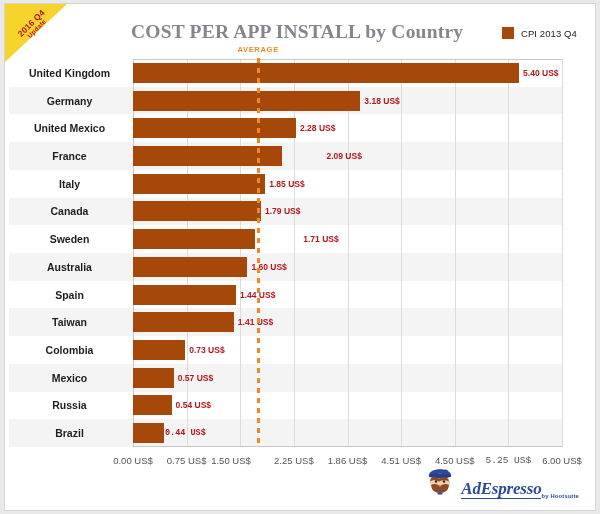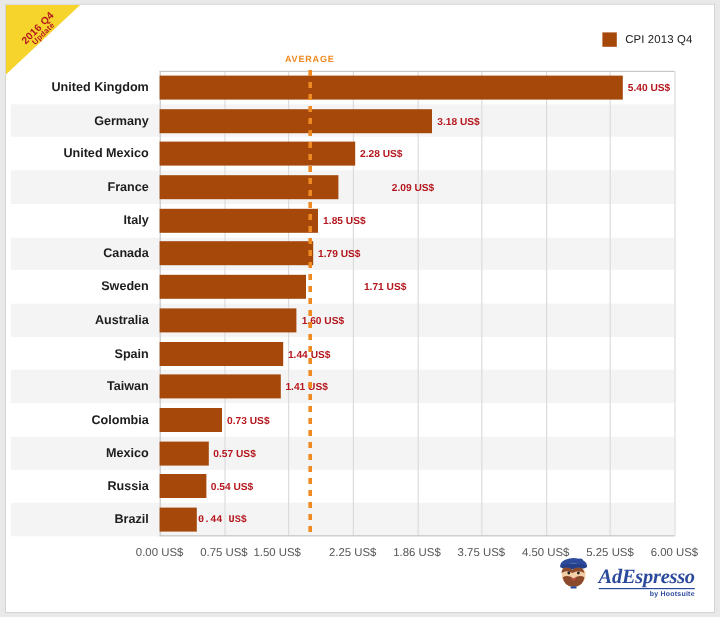"COST PER APP INSTALL by" div { html: none -> <div>COST PER APP INSTALL by Country</div> }
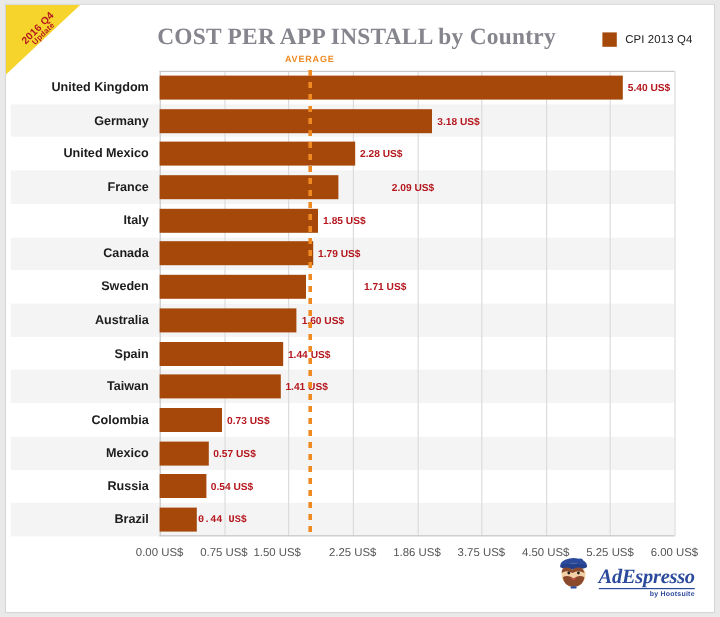"United Kingdom" .catlabel { text-align: right -> center }
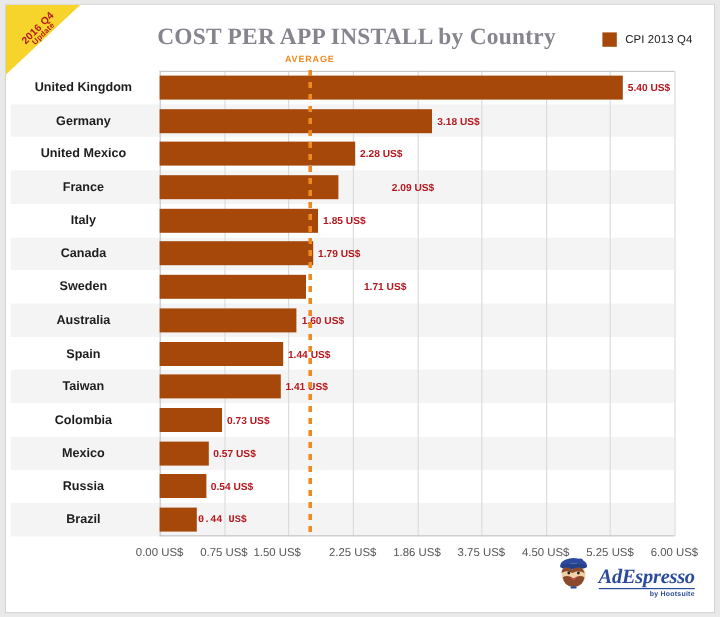"3.75 US$" div.xtick { text: 3.75 -> 4.51 }
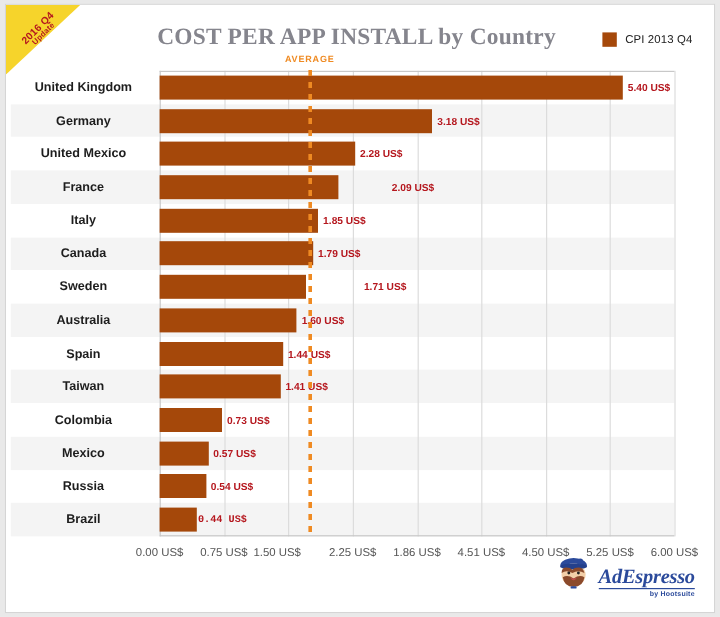"5.25 US$" div.xtick { font-family: none -> Liberation Mono, monospace }
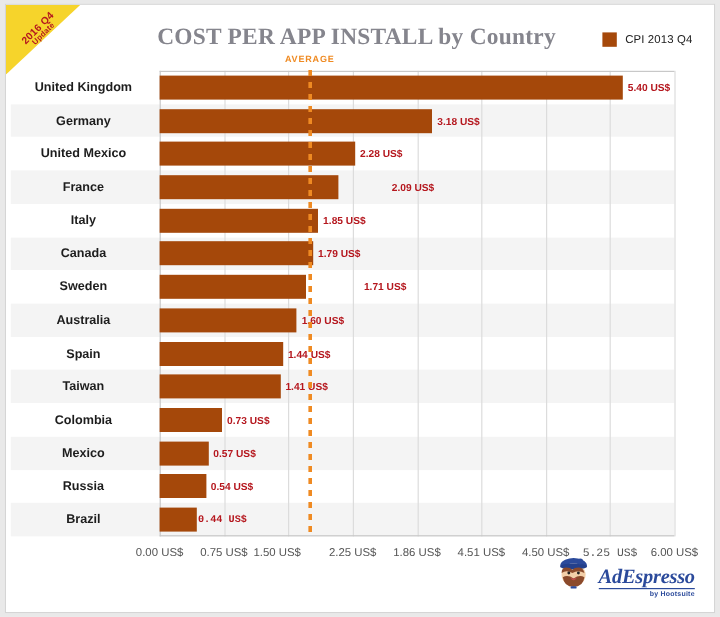"AdEspresso" #logo .wordwrap { flex-direction: column -> none }
